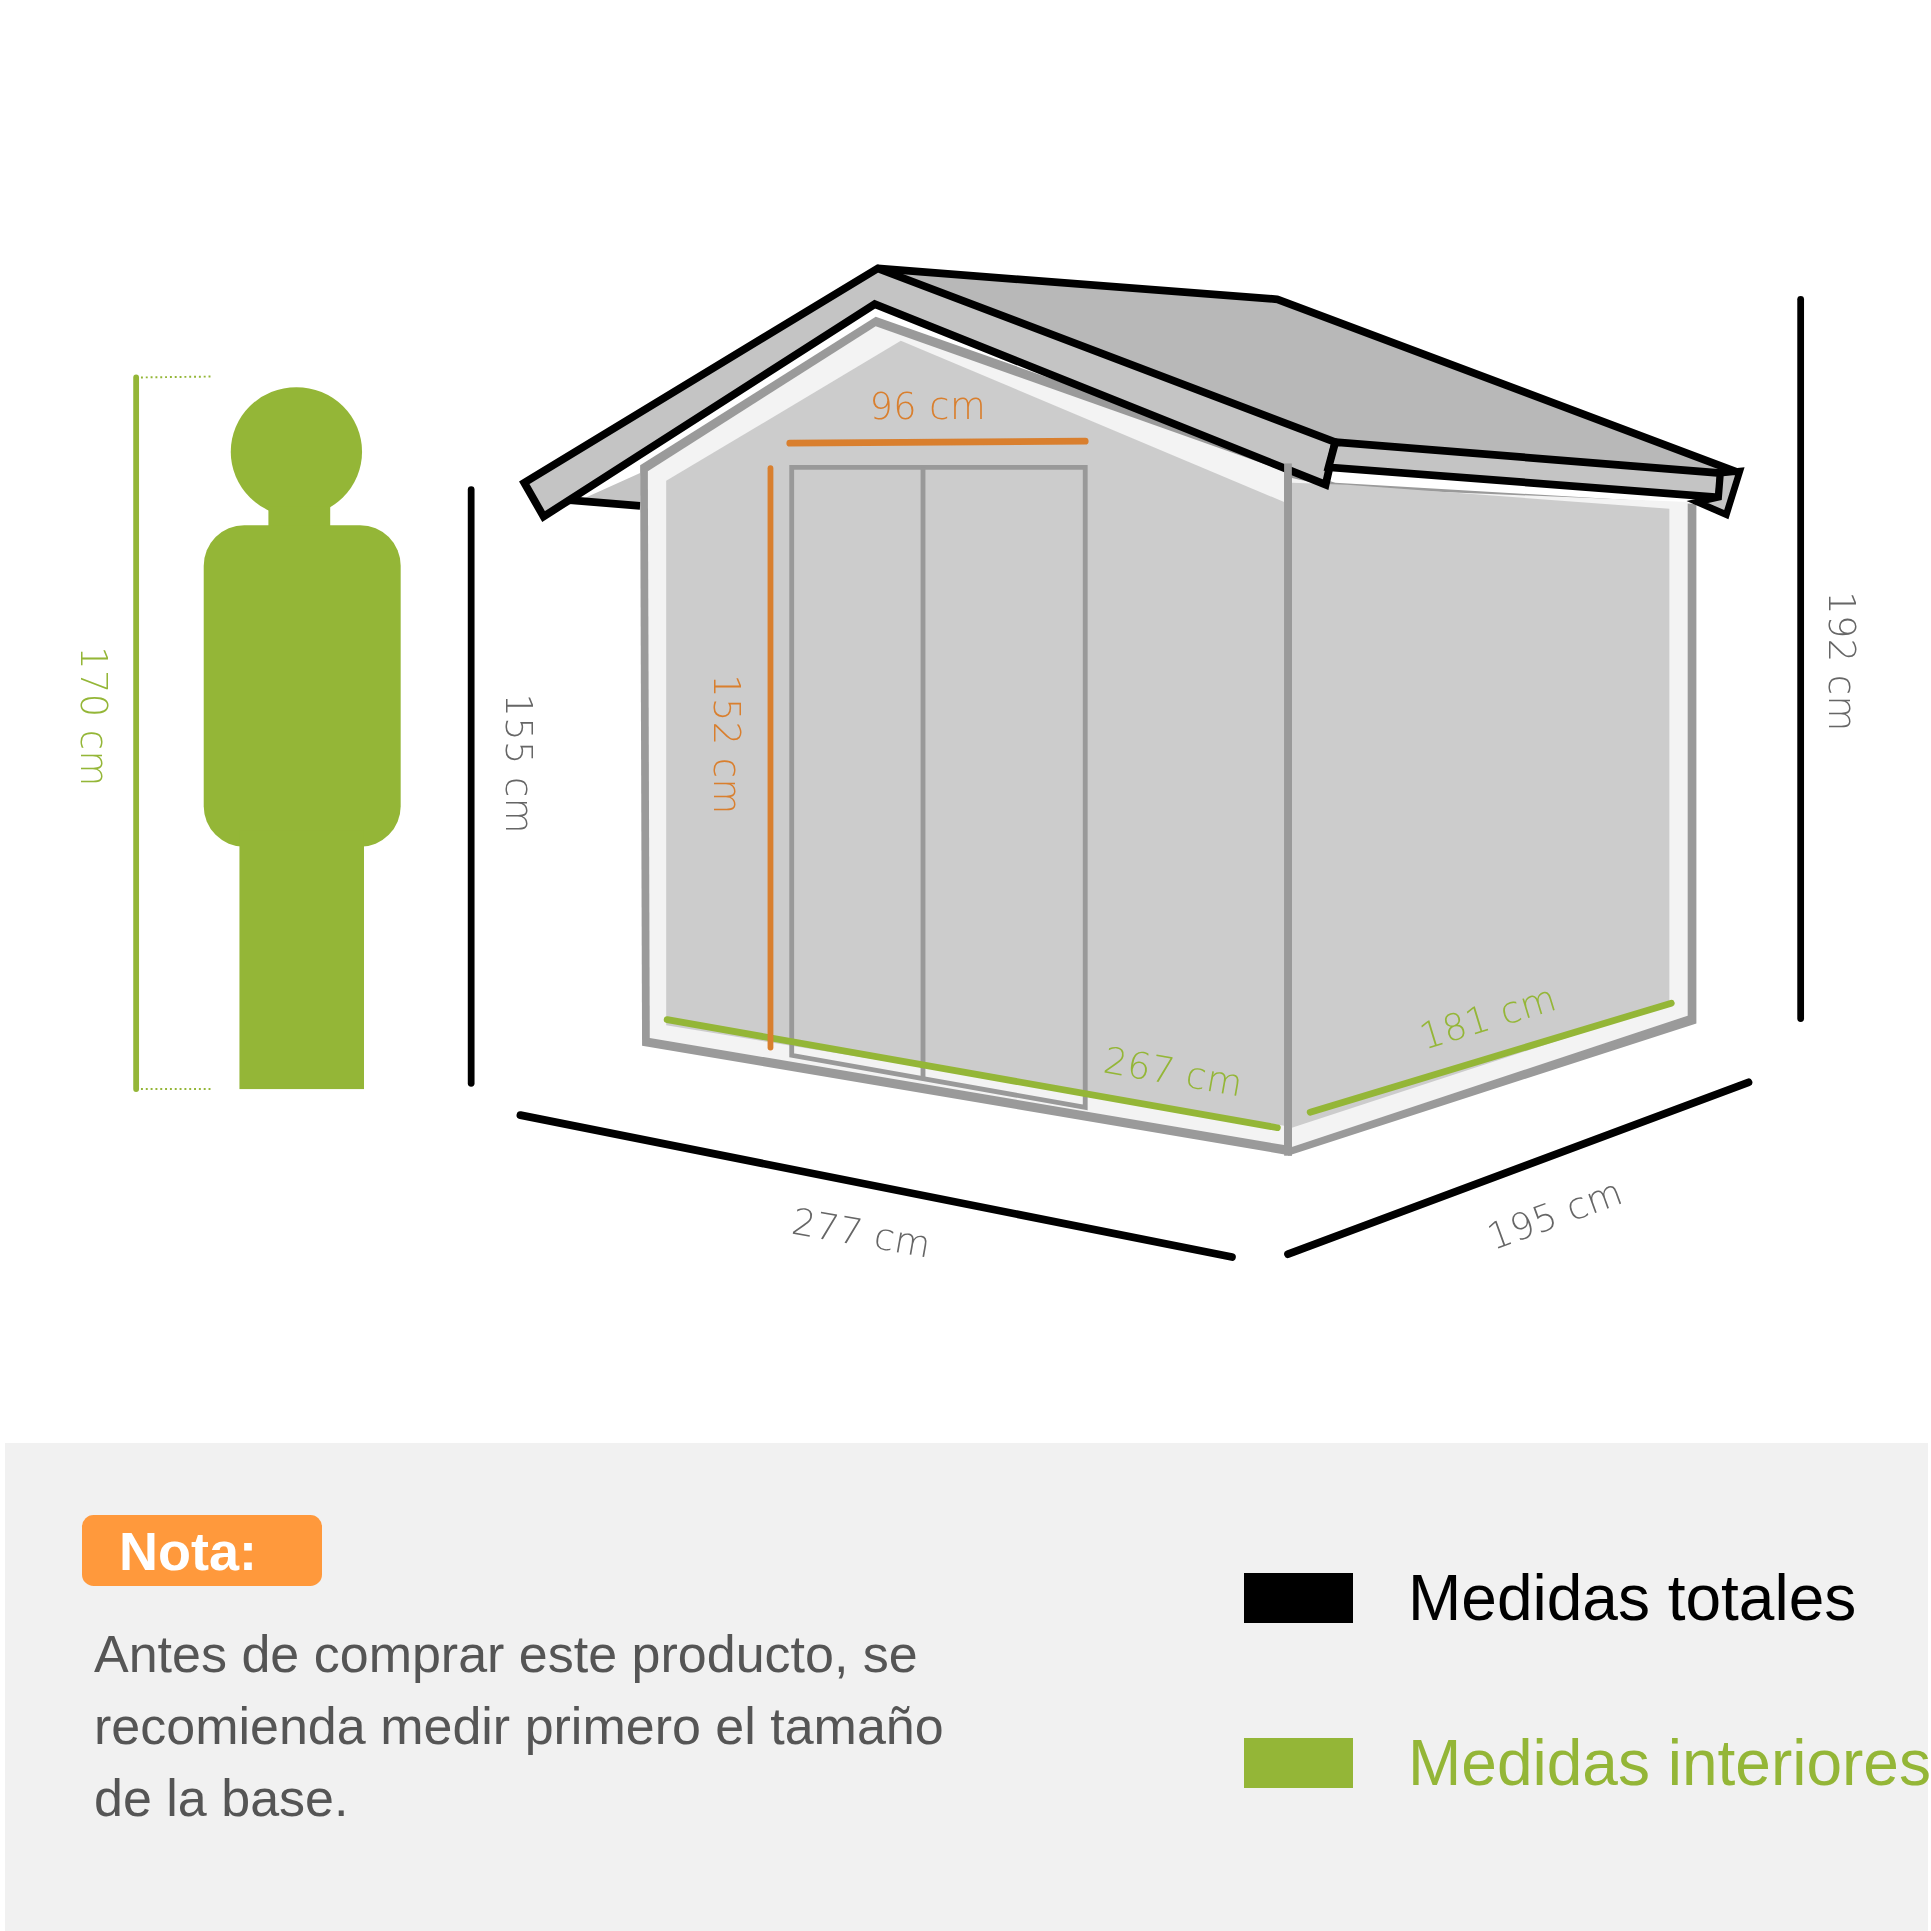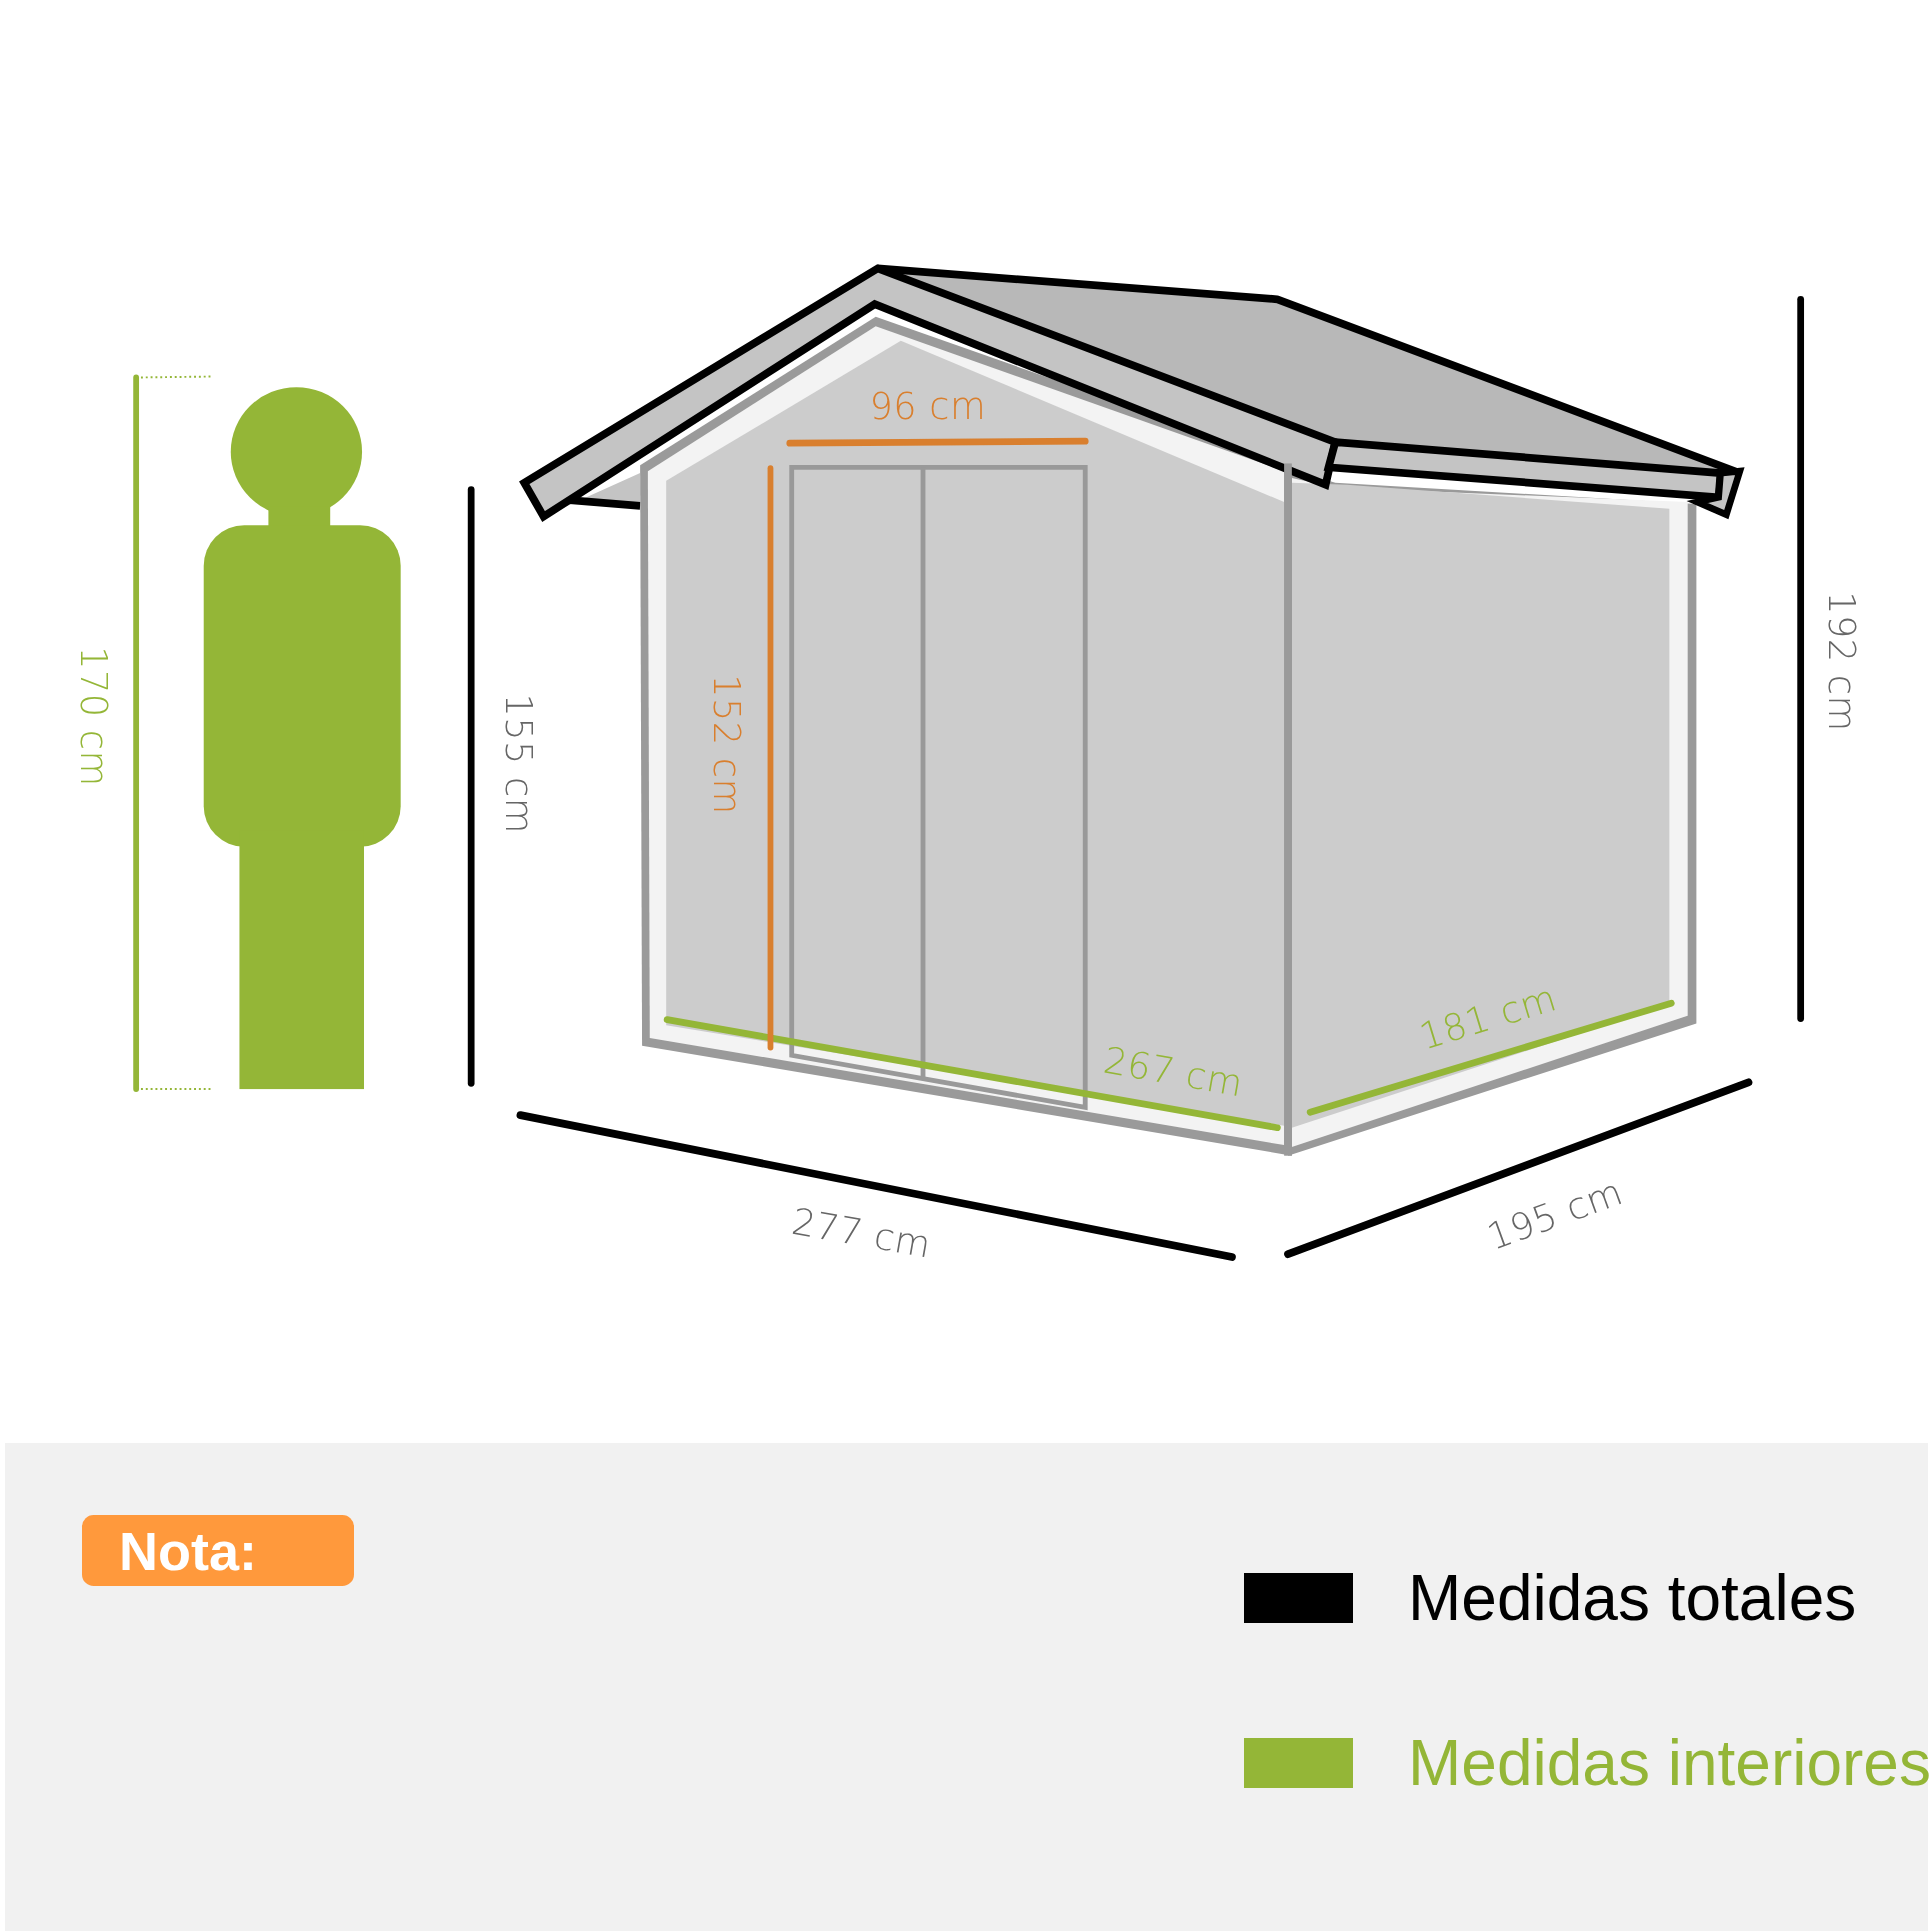"Nota:" .note-badge { width: 272px -> 240px }
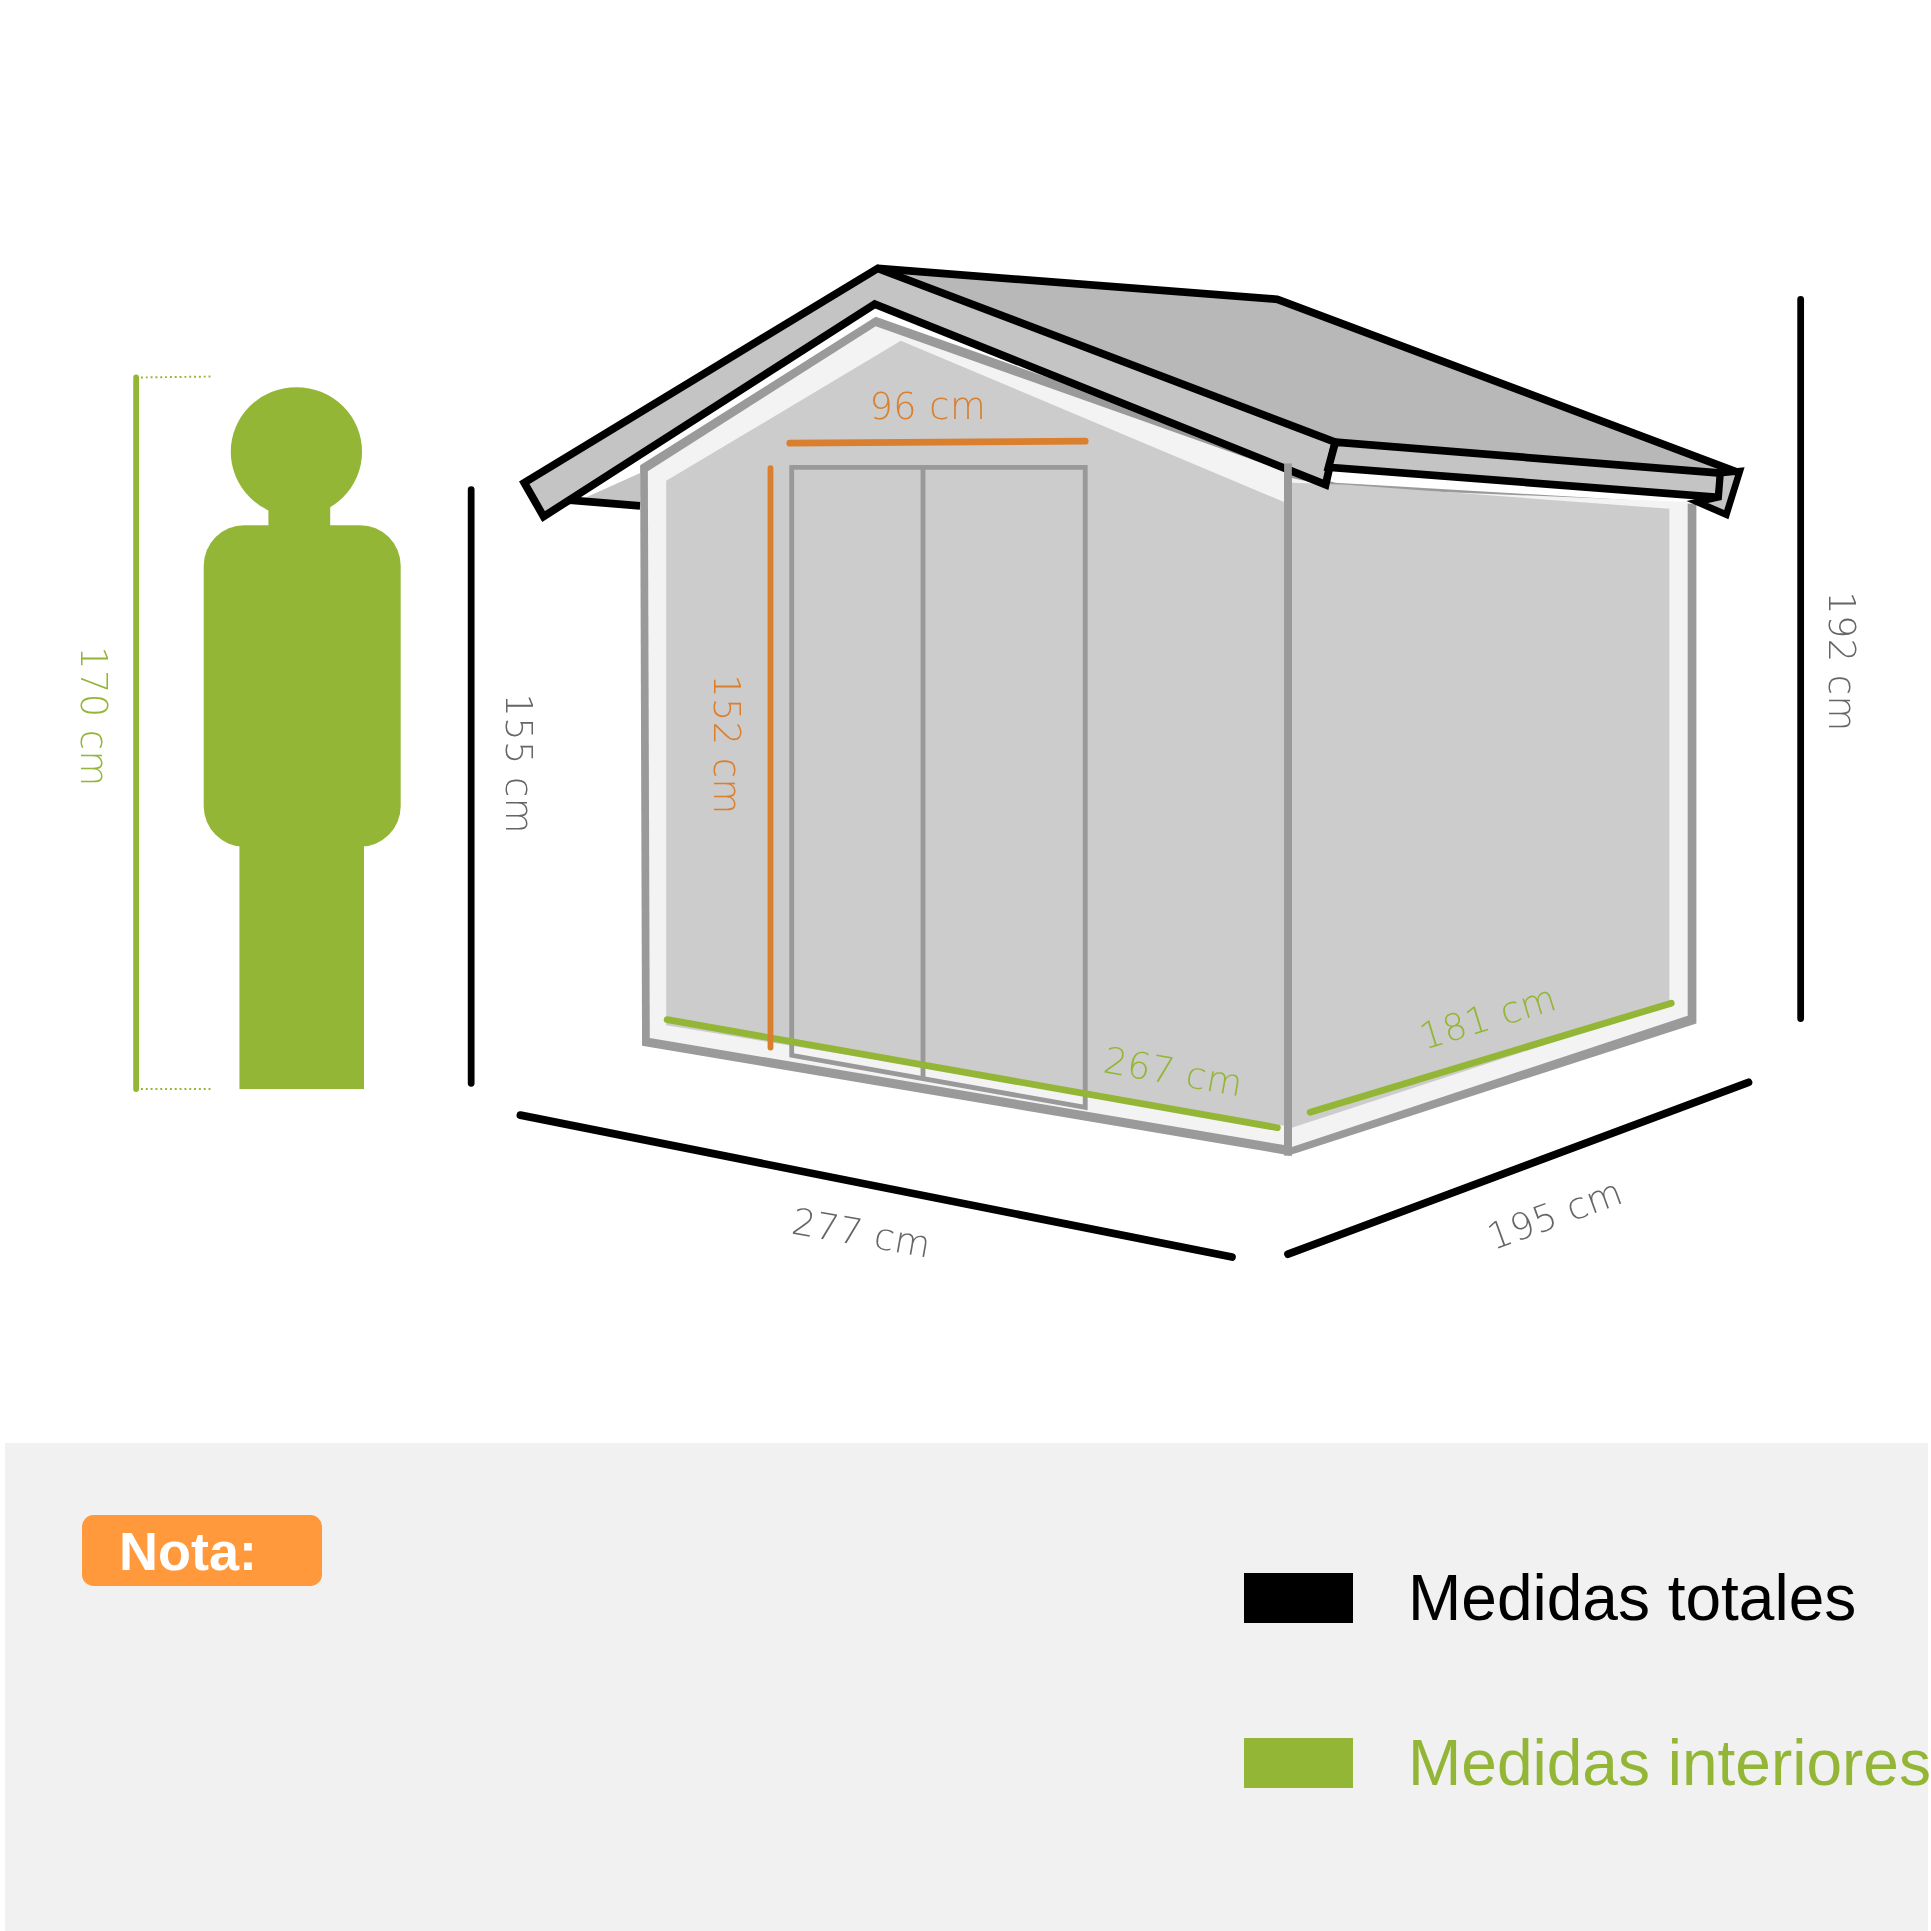"Antes de comprar este producto," div.note-body { html: none -> <div> <div>Antes de comprar este producto, se</div> <div>recomienda medir primero el tamaño</div> <div>de la base.</div> </div> }
